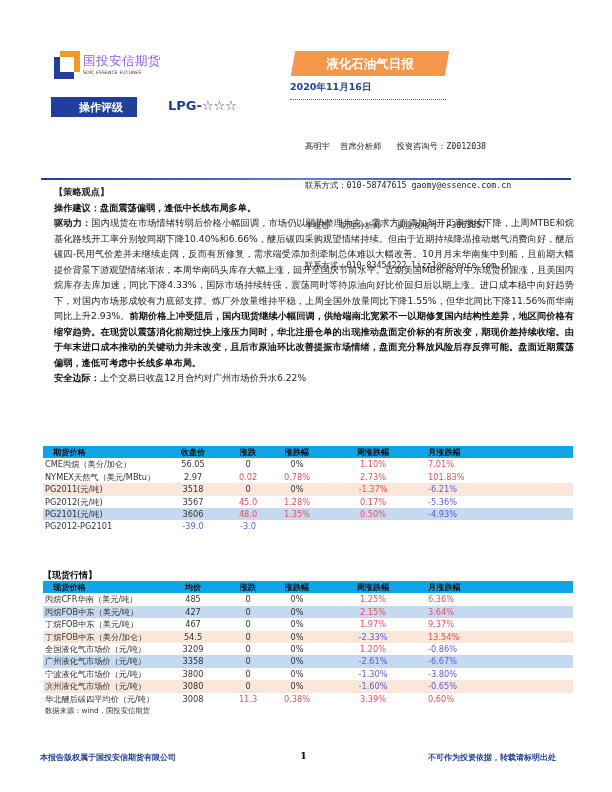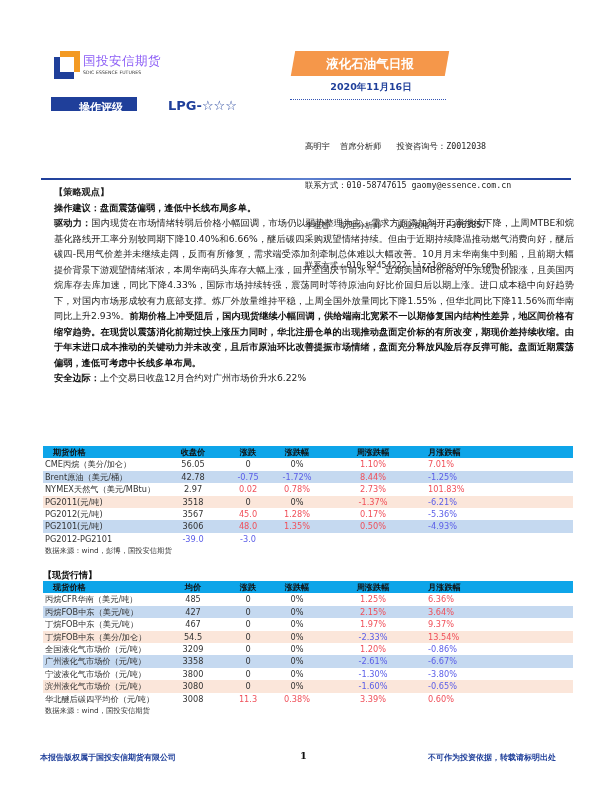"2020年11月16日" .date { text-align: center -> left }
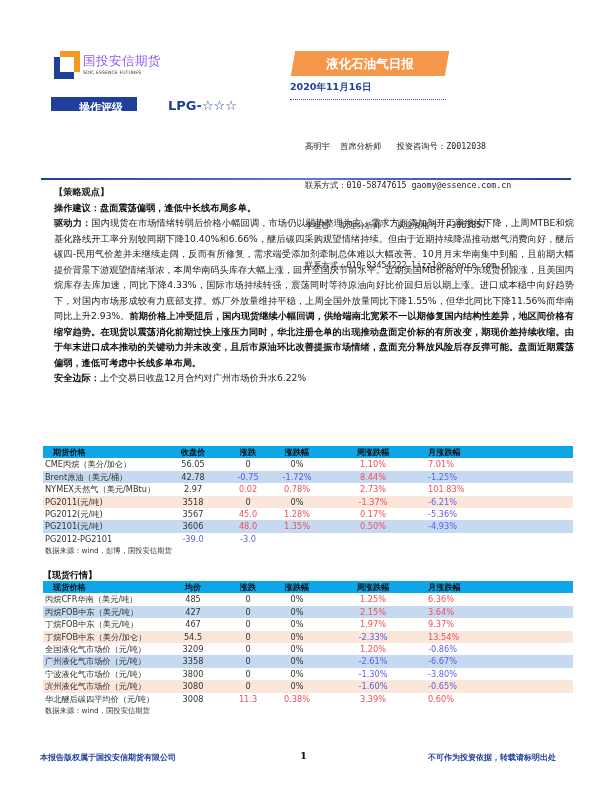"操作评级" .rating-box { height: 14px -> 20px }
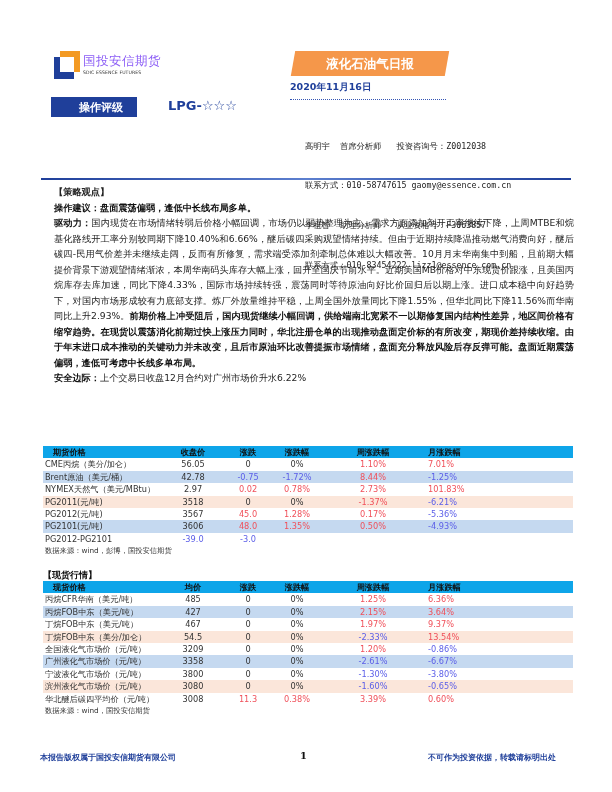"Brent原油（美元/桶）" div.row { html: <div> <span>Brent原油（美元/桶）</span> <span>42.78</span> <span>-0.75</span> <span>-1.72%</span> <span>8.44%</span> <span>-1.25%</span> </div> -> none }
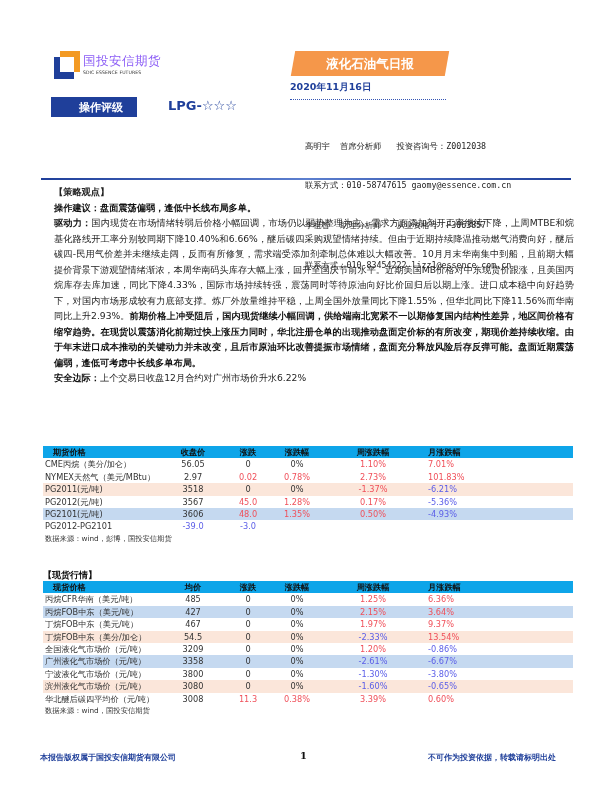"数据来源：wind，彭博，国投安信期货" div.source { html: <div>数据来源：wind，彭博，国投安信期货</div> -> none }
